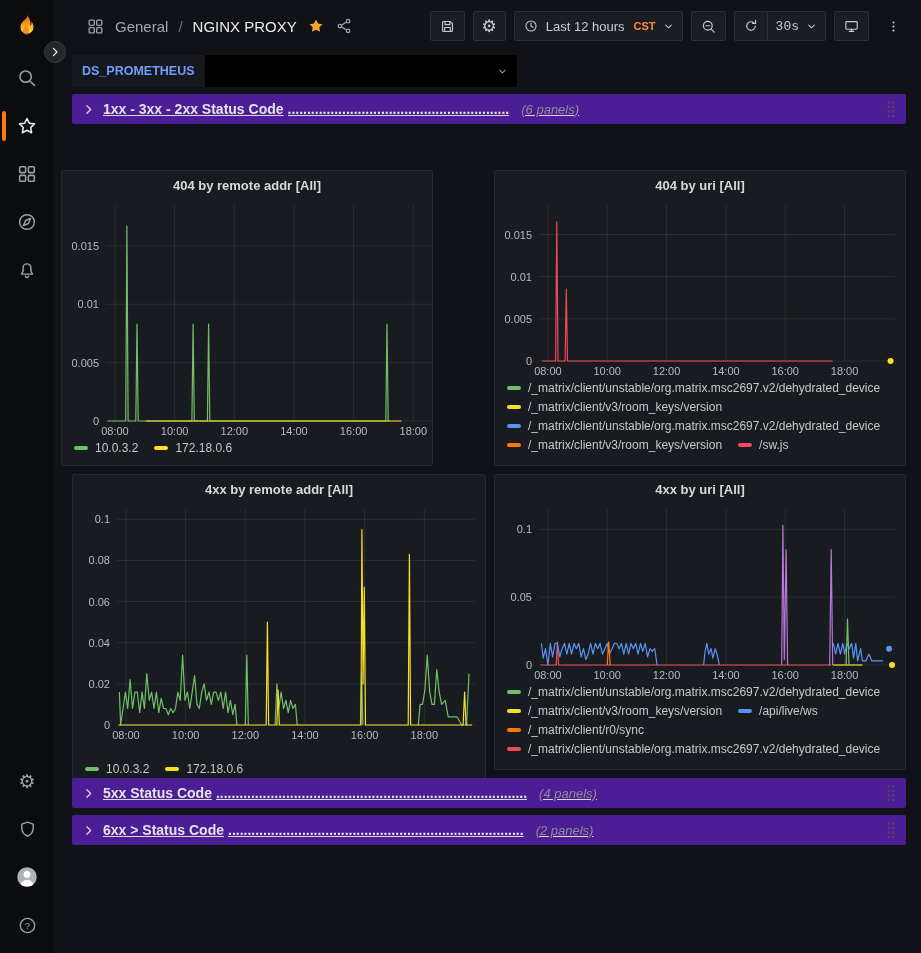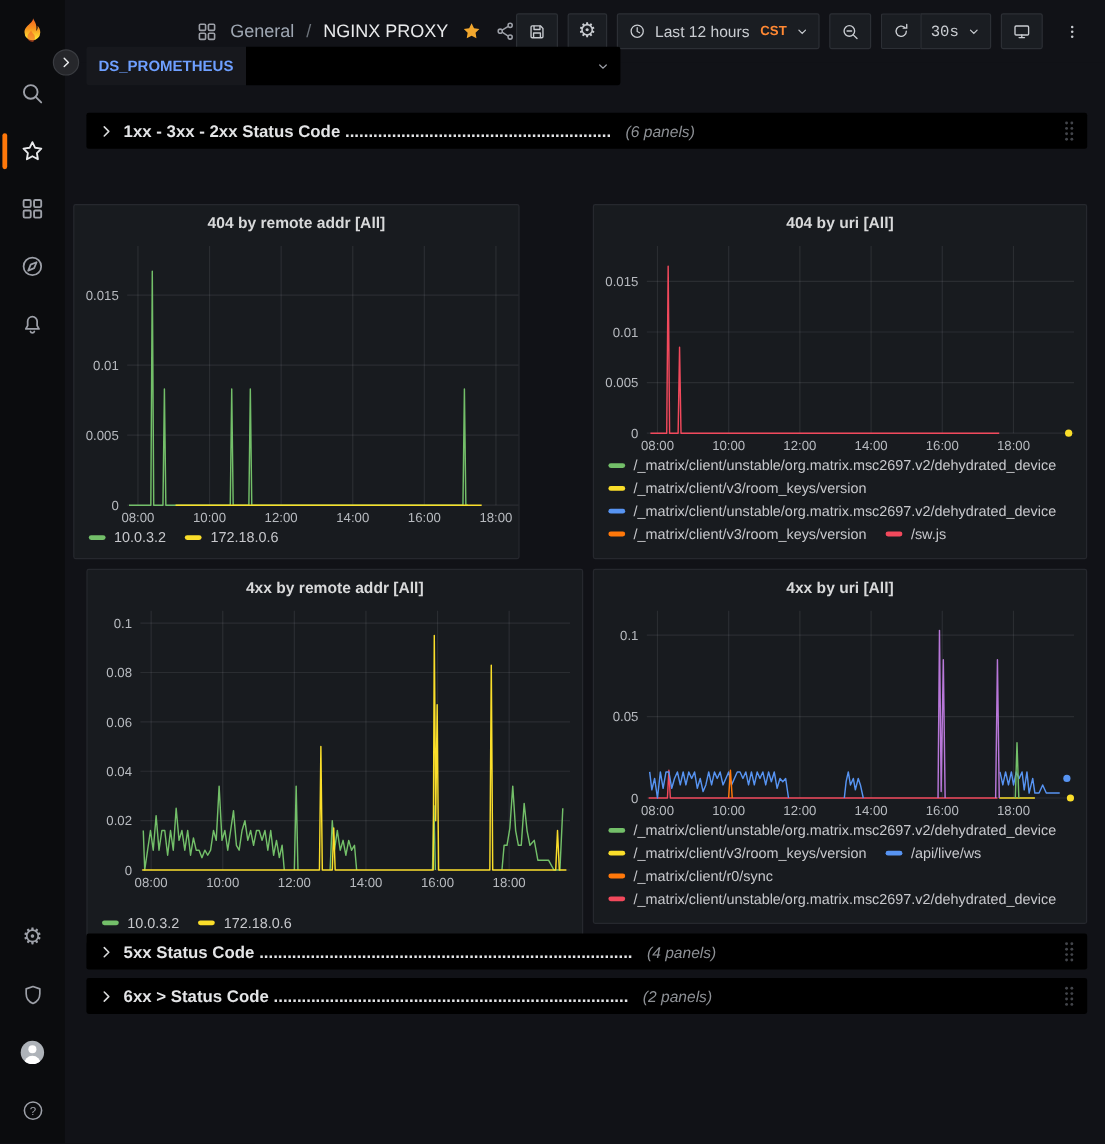"General" .topbar { justify-content: flex-end -> space-between; left: 54px -> 68px }
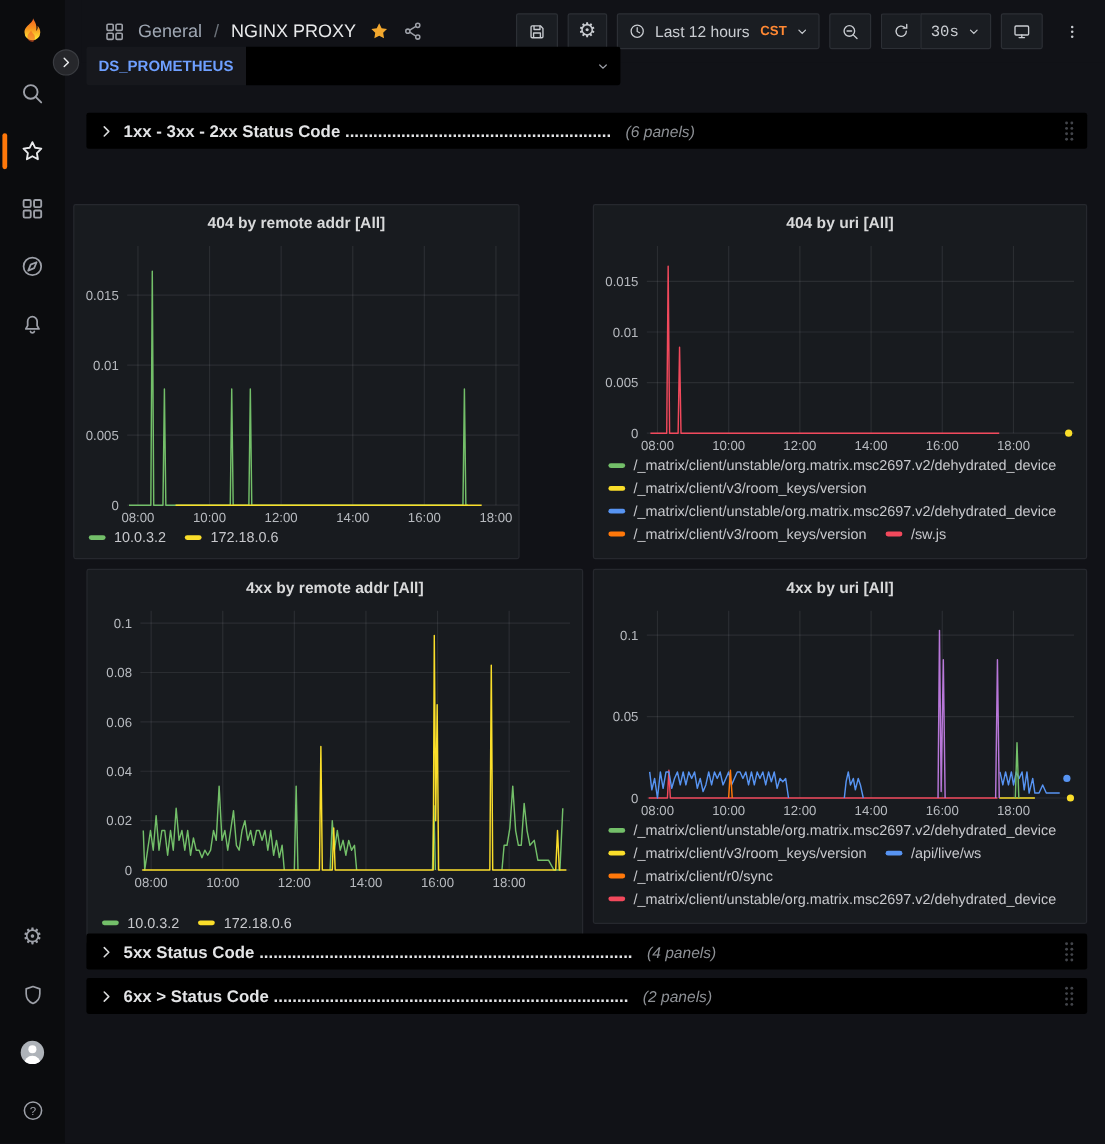"DS_PROMETHEUS" .submenu { top: 36px -> 52px }
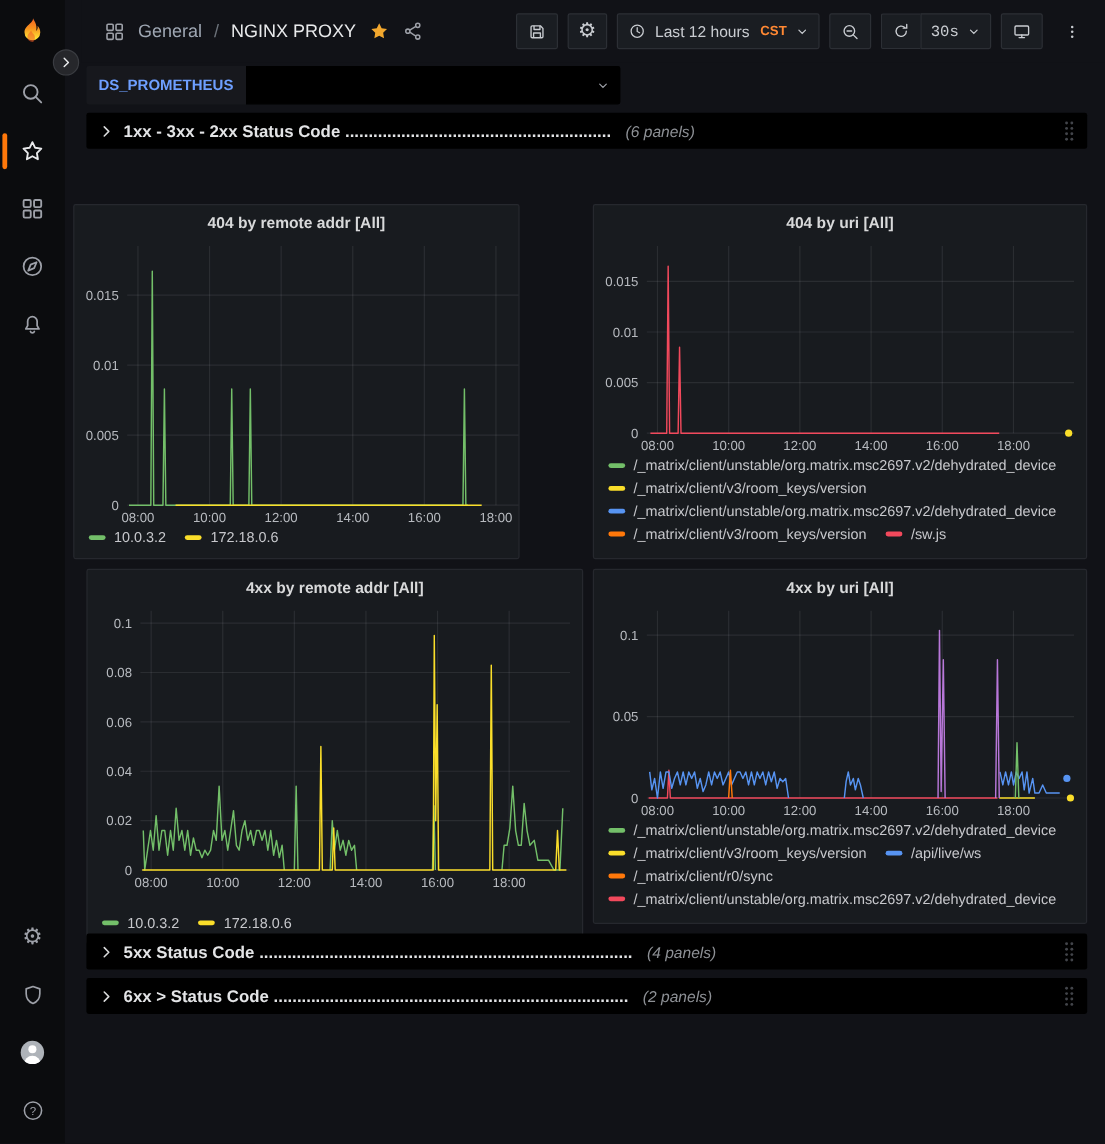"1xx - 3xx - 2xx" .rowhdr.boxed { background: #000000 -> #4c1d95; text-decoration: none -> underline }
